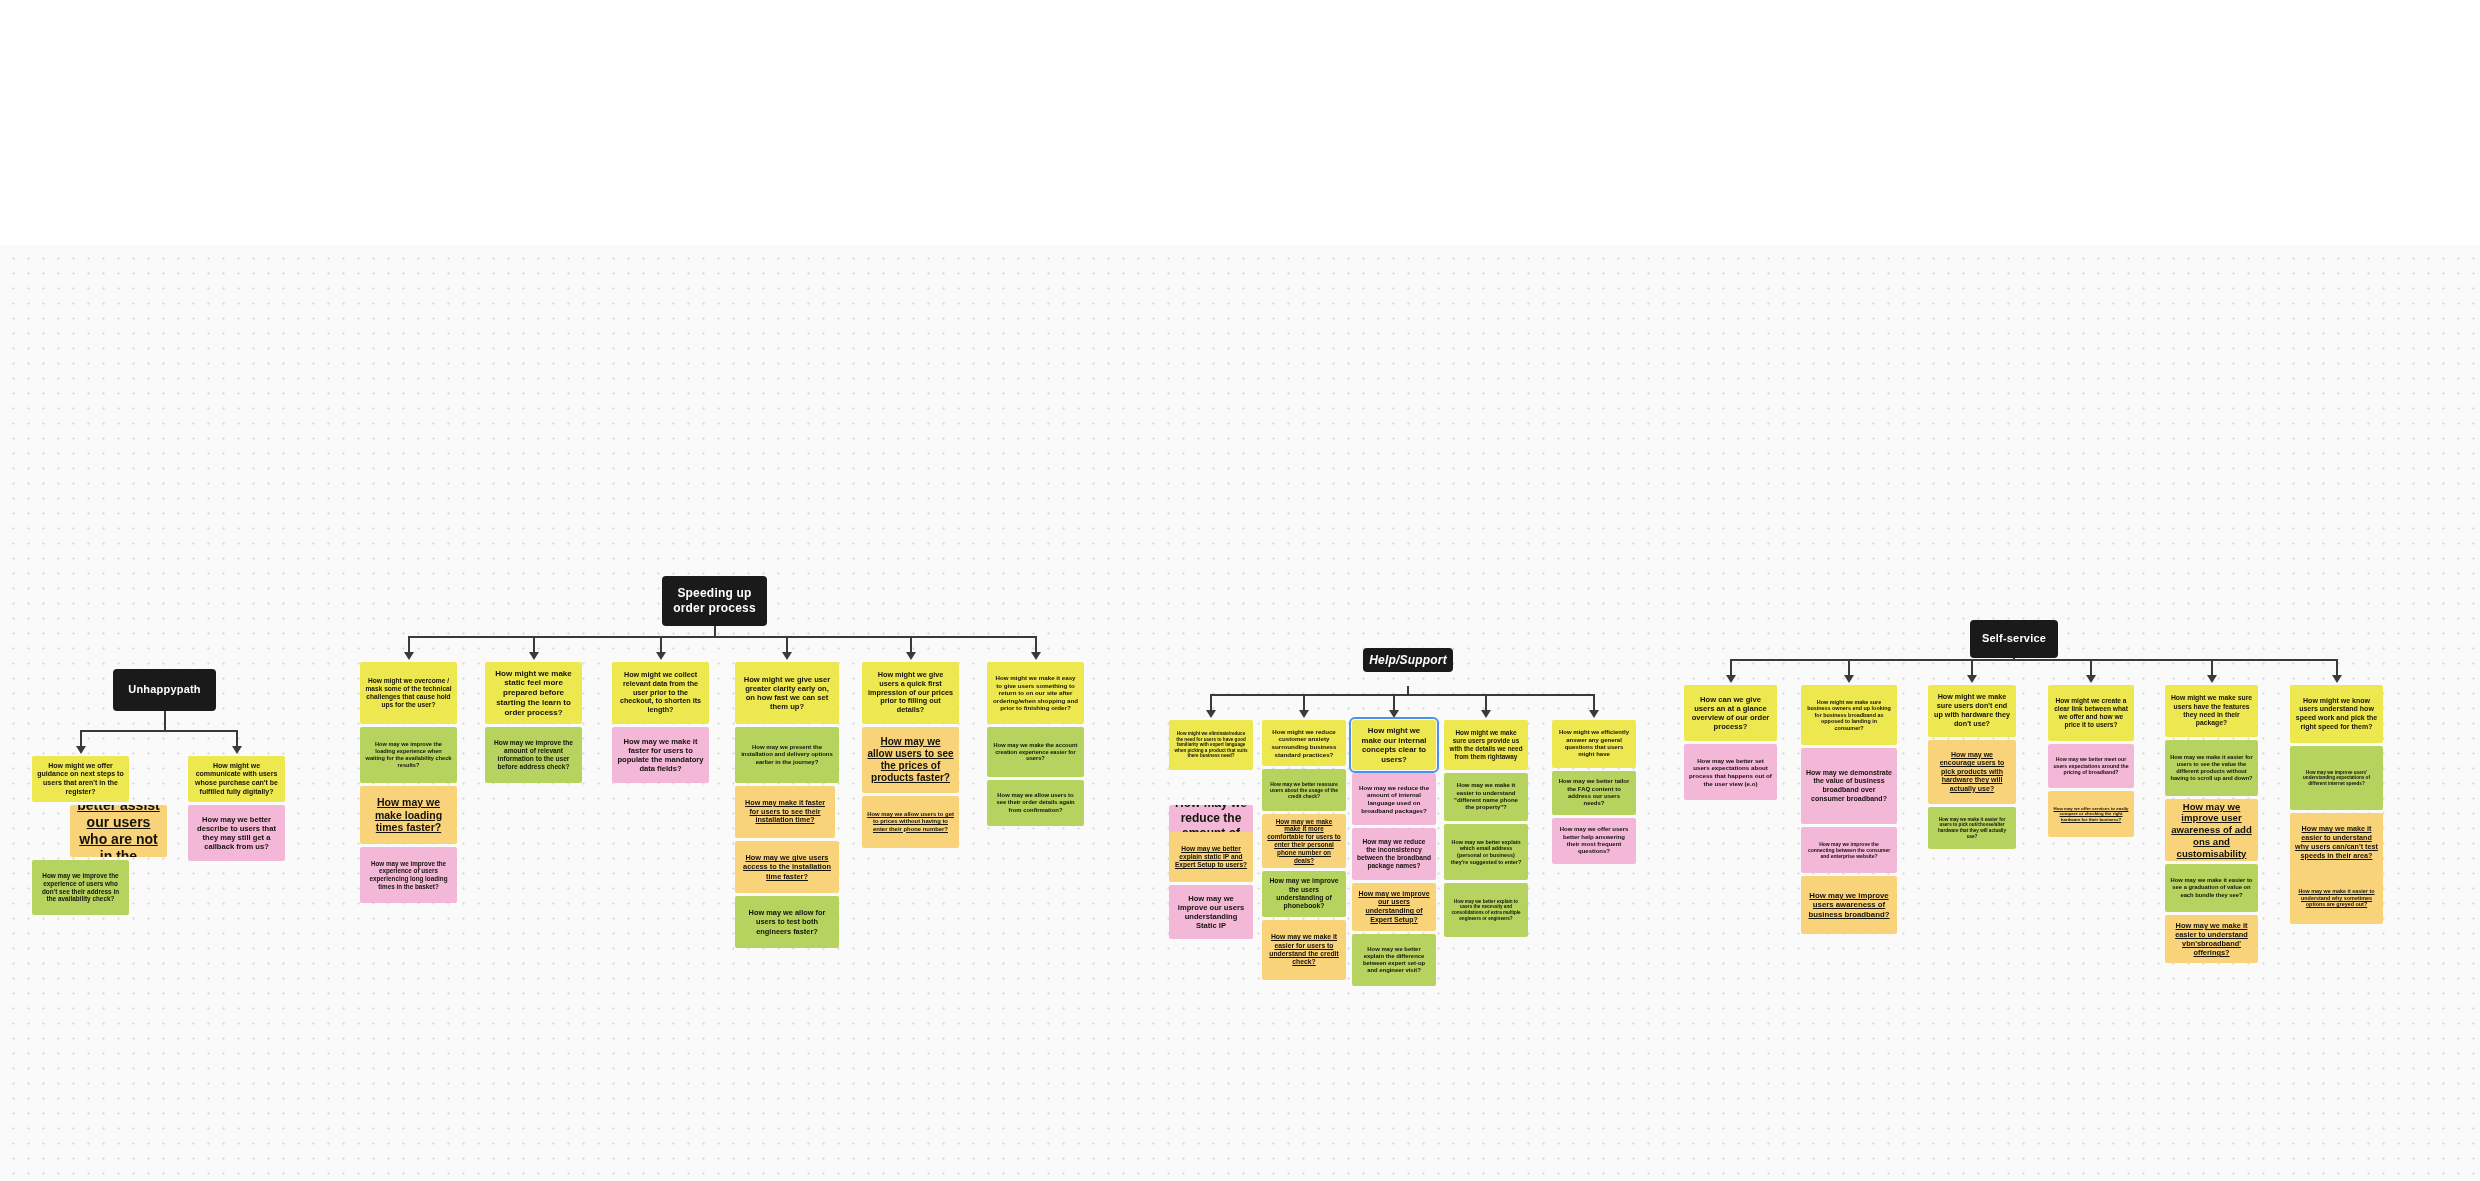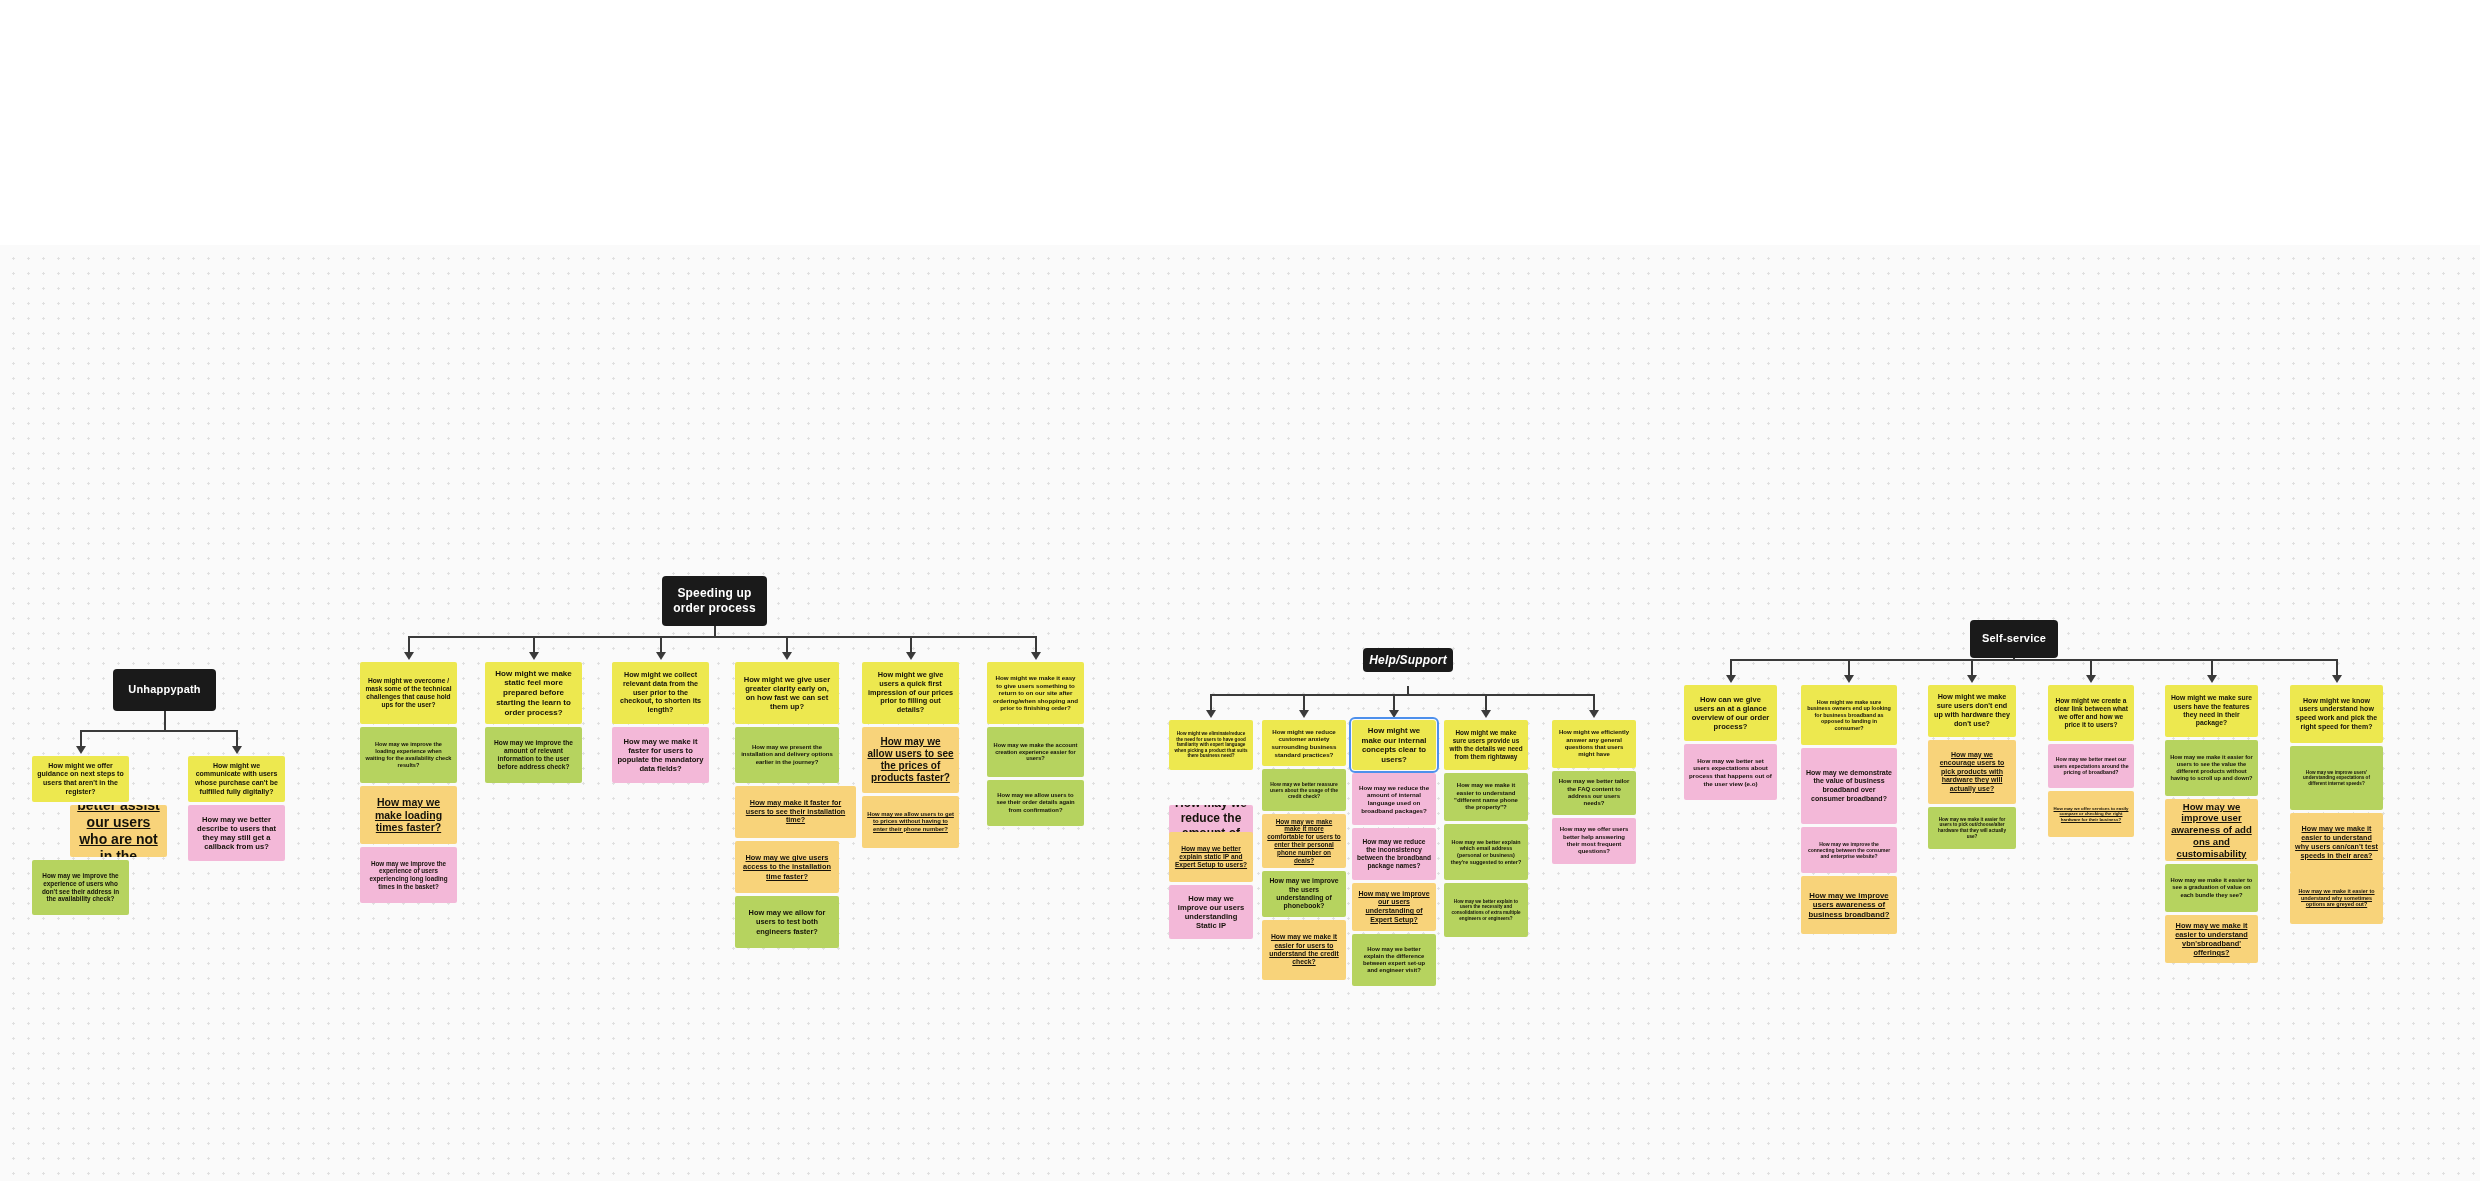"How may make it faster" div.card { width: 121px -> 100px }
